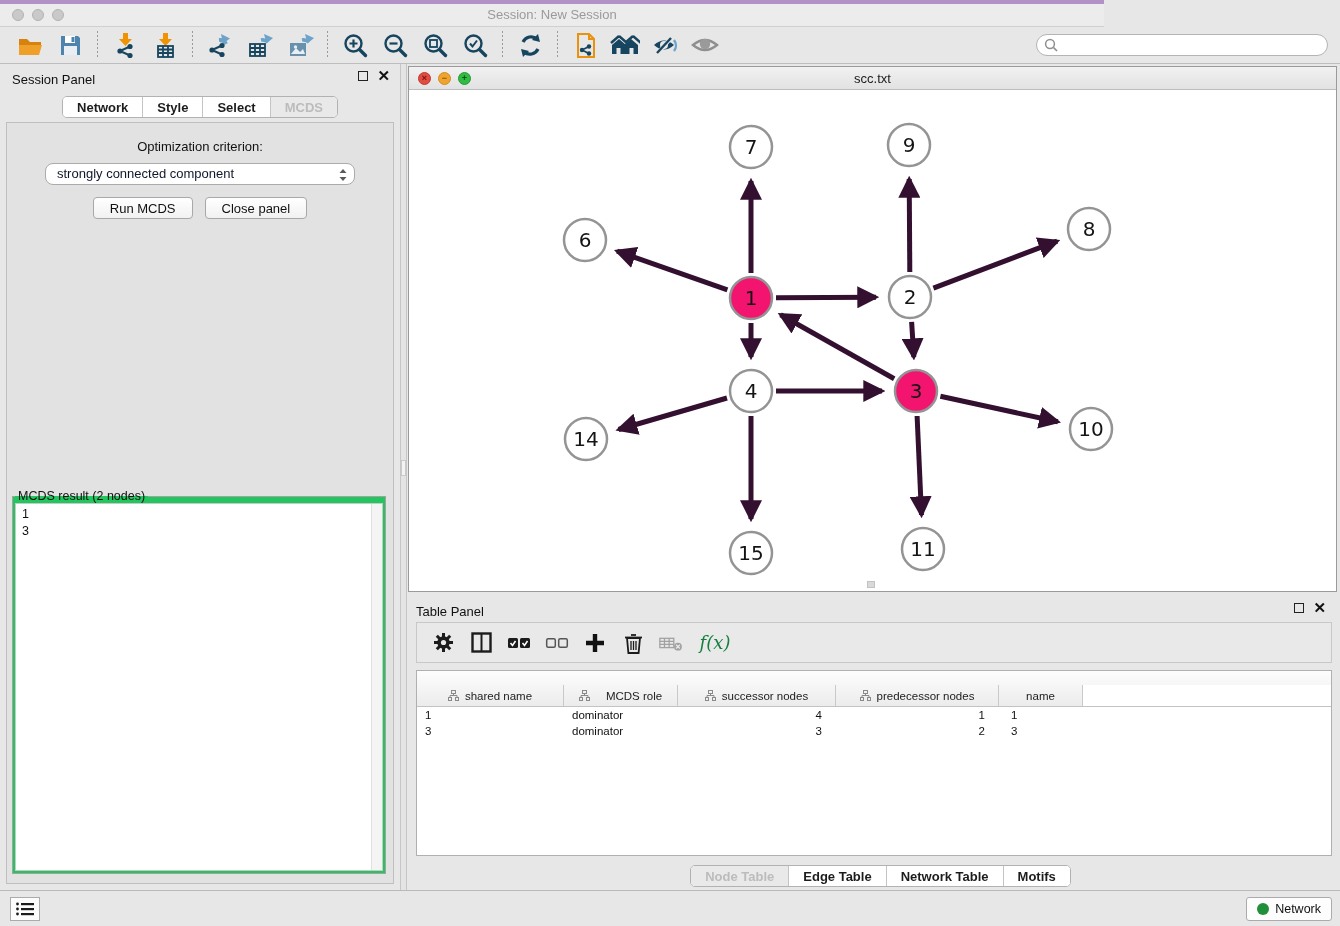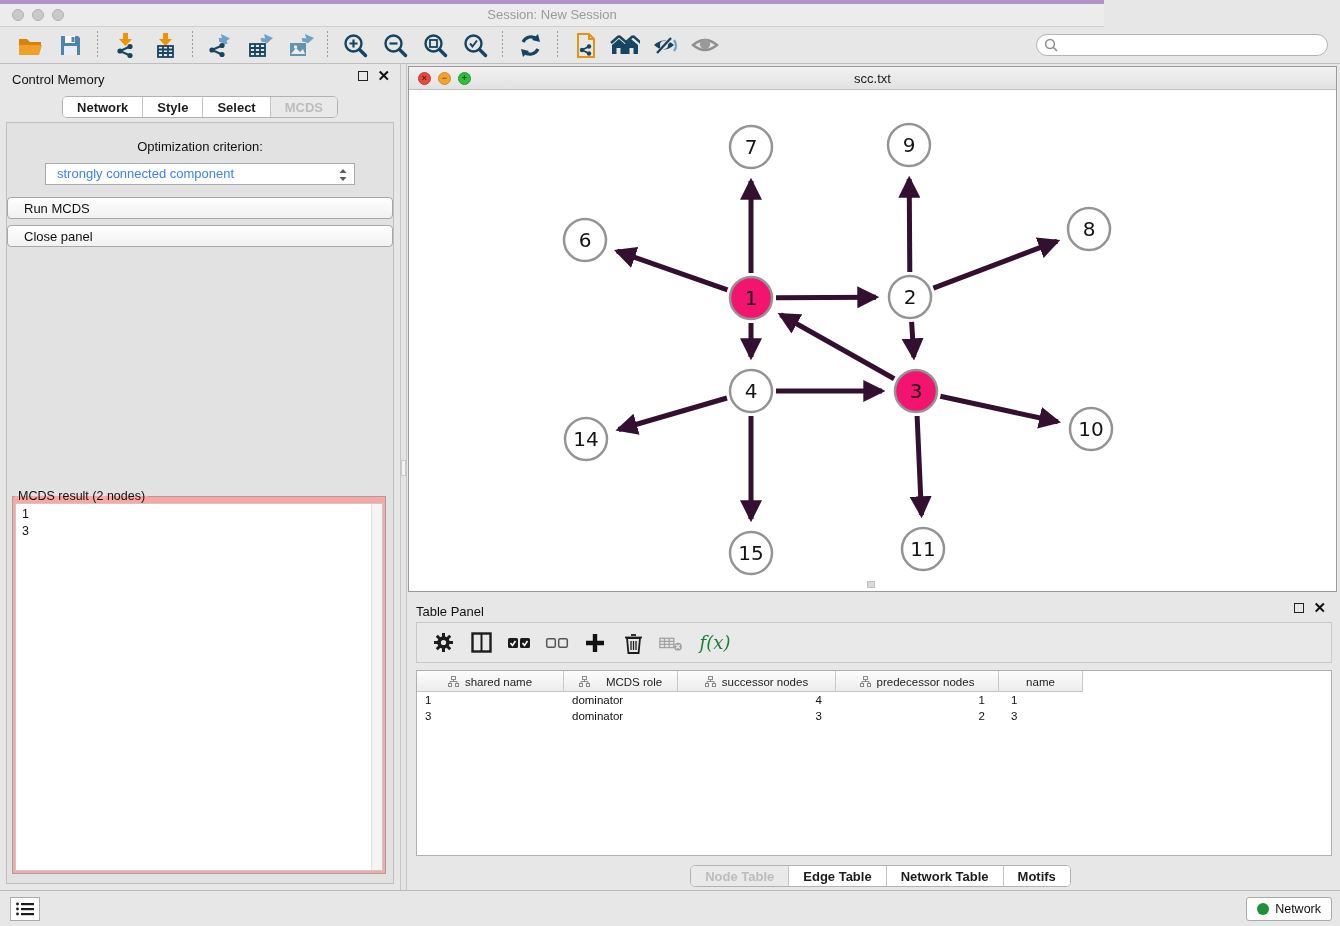"Control Memory" span.p-title { text: Control Memory -> Session Panel }
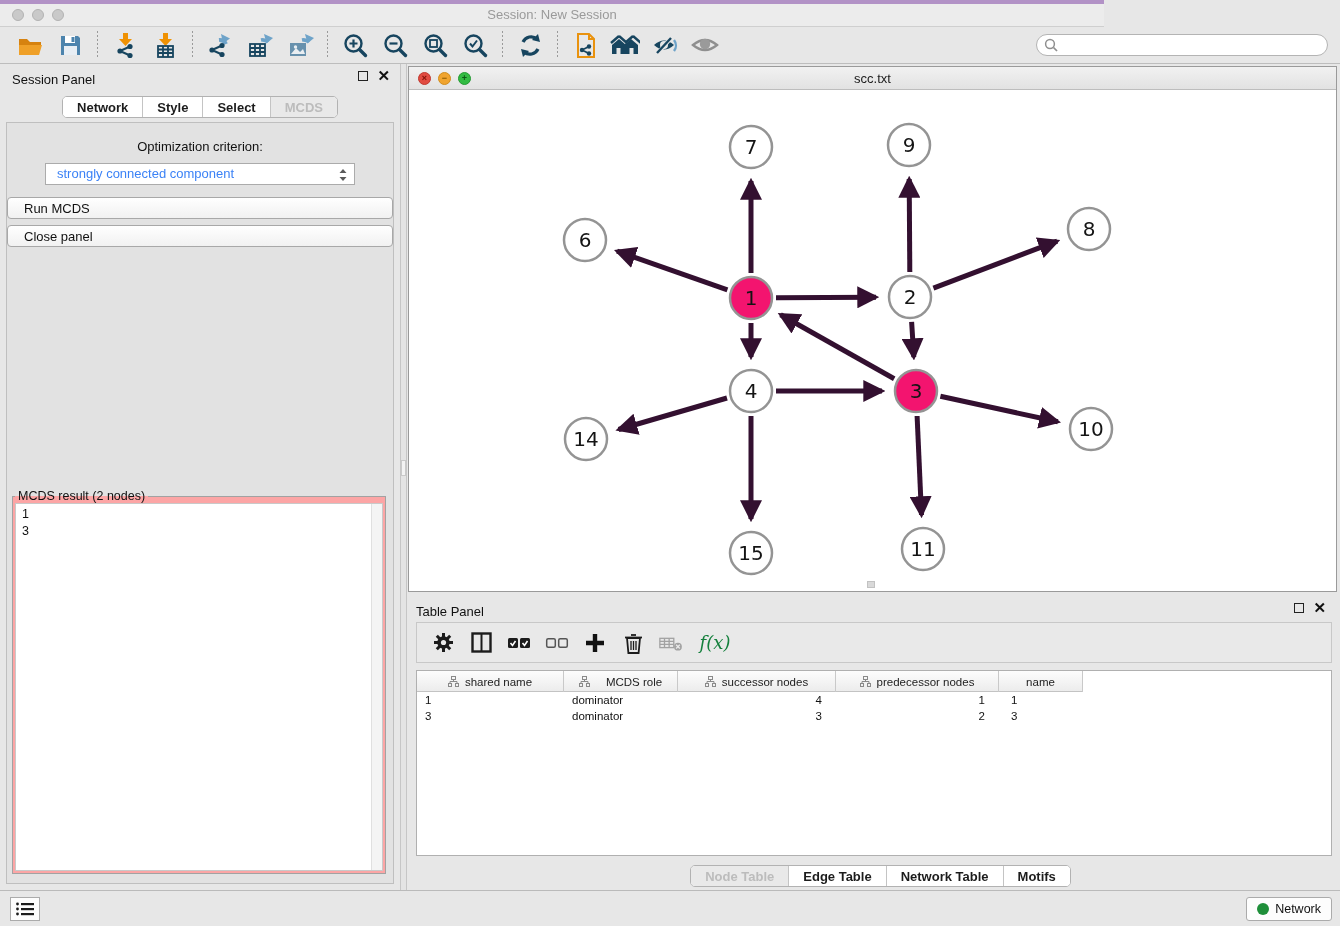"strongly connected component" #opt-dropdown { border-radius: 0 -> 8px; color: #3b82f6 -> #0f172a }
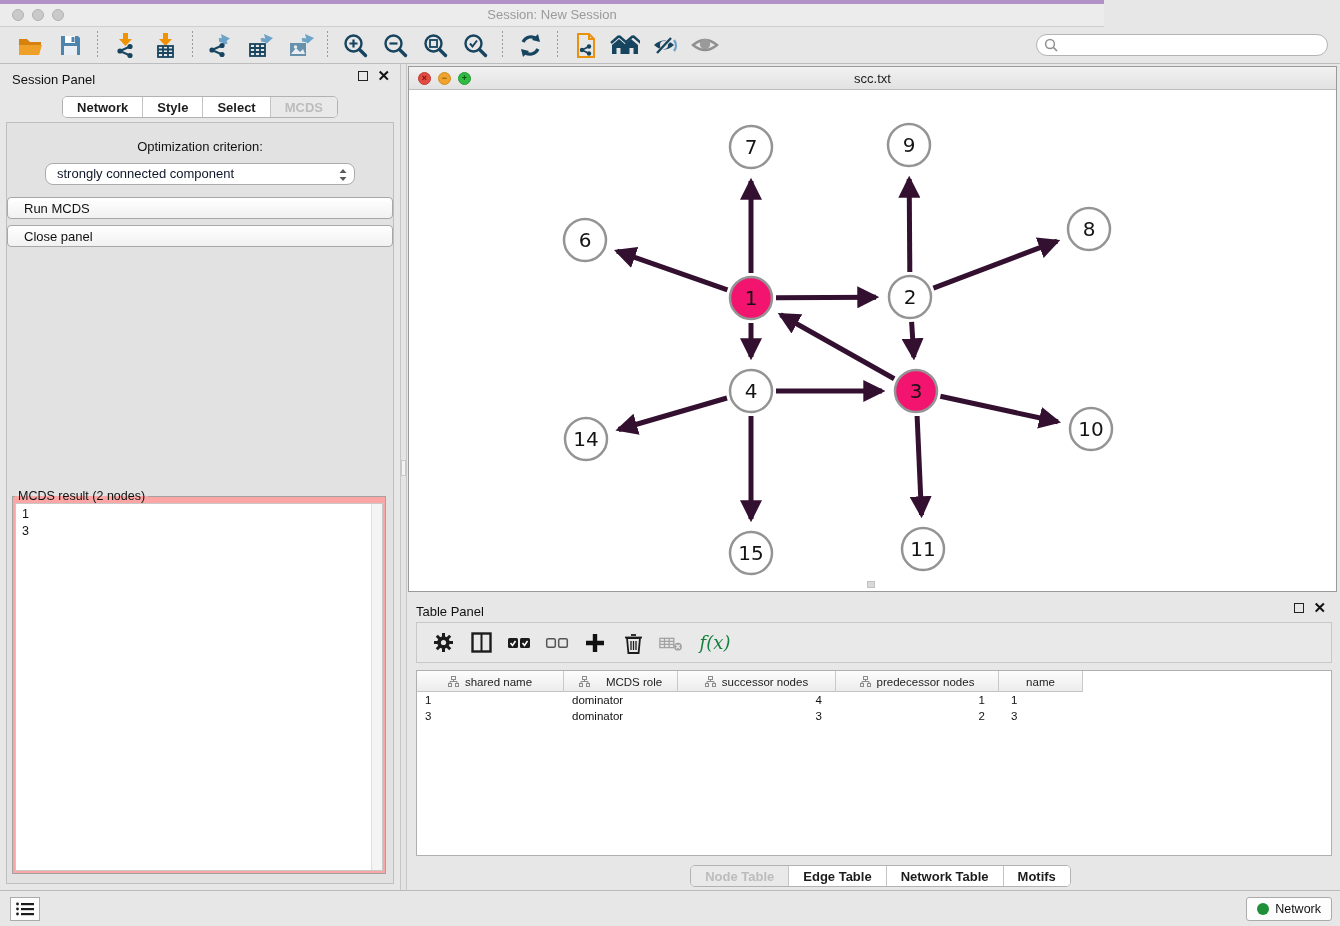"Run MCDS" #cp-buttons { flex-direction: column -> none; gap: 6px -> 12px }
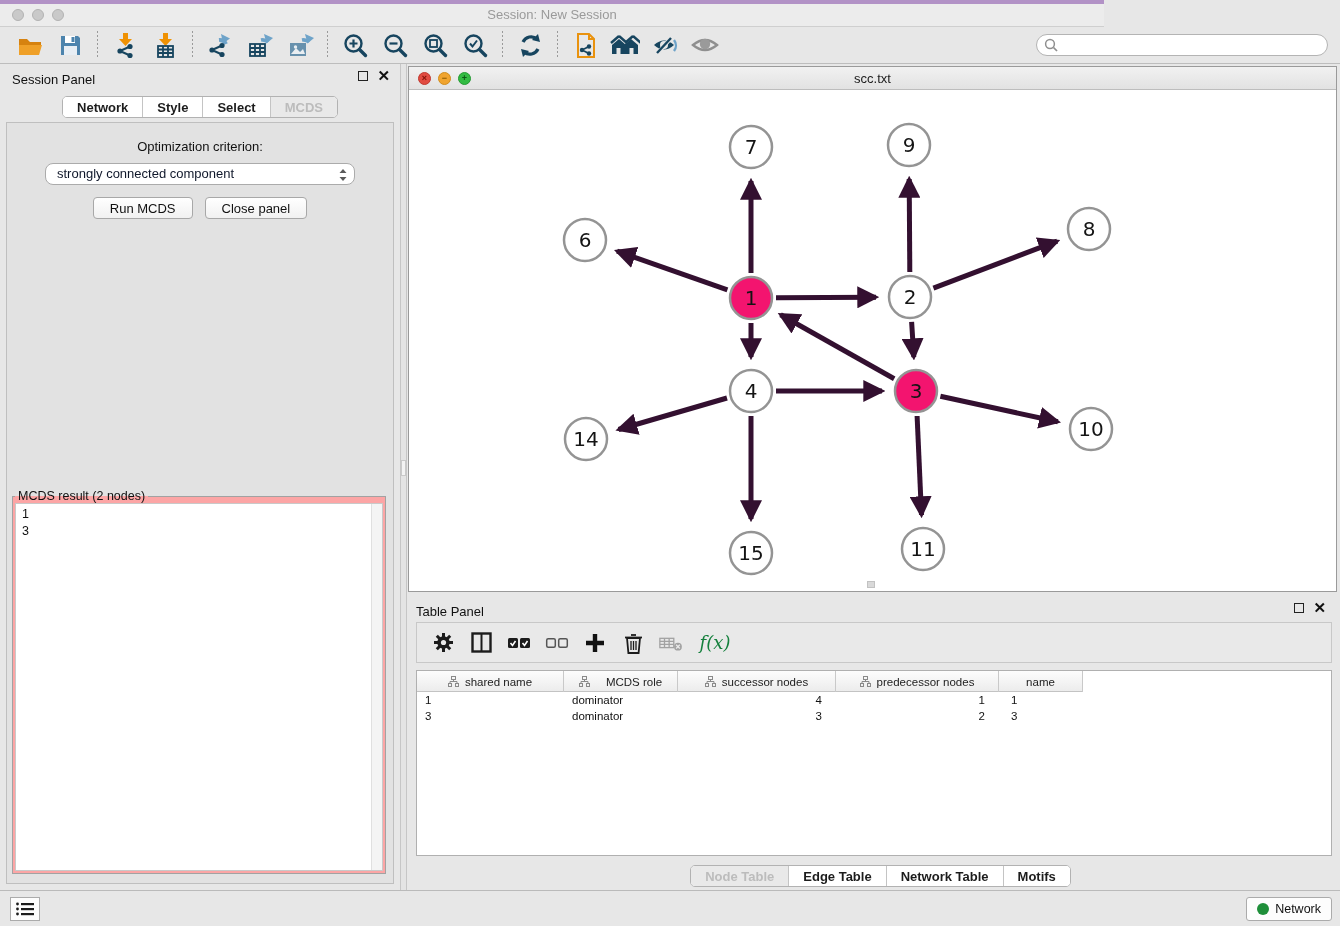"MCDS result (2 nodes)" #mcds-fieldset { background: #fca5a5 -> #22c55e }
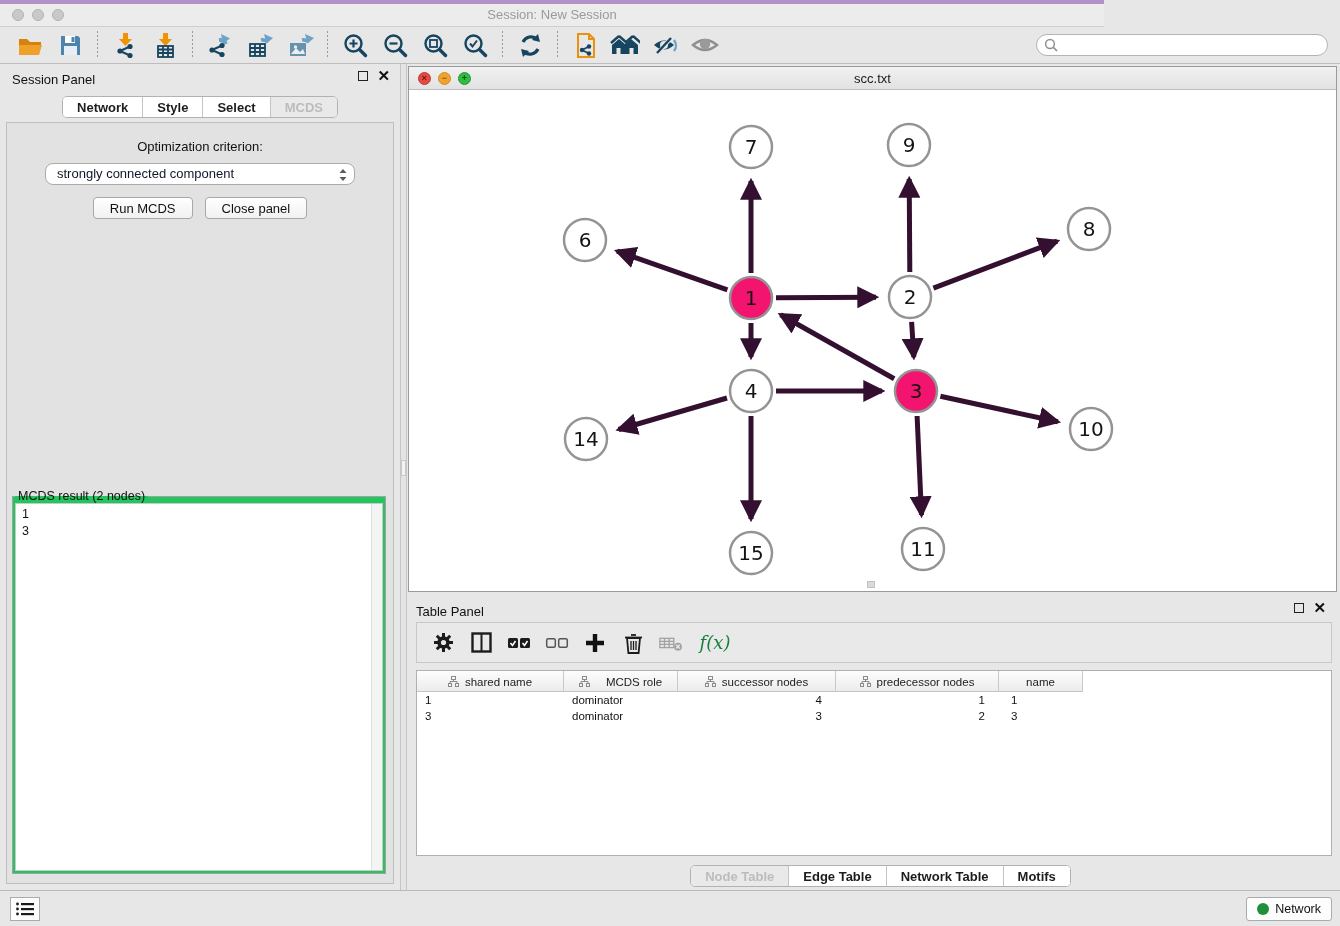"shared name" #tp-header { align-items: none -> flex-end; height: 21px -> 36px }
